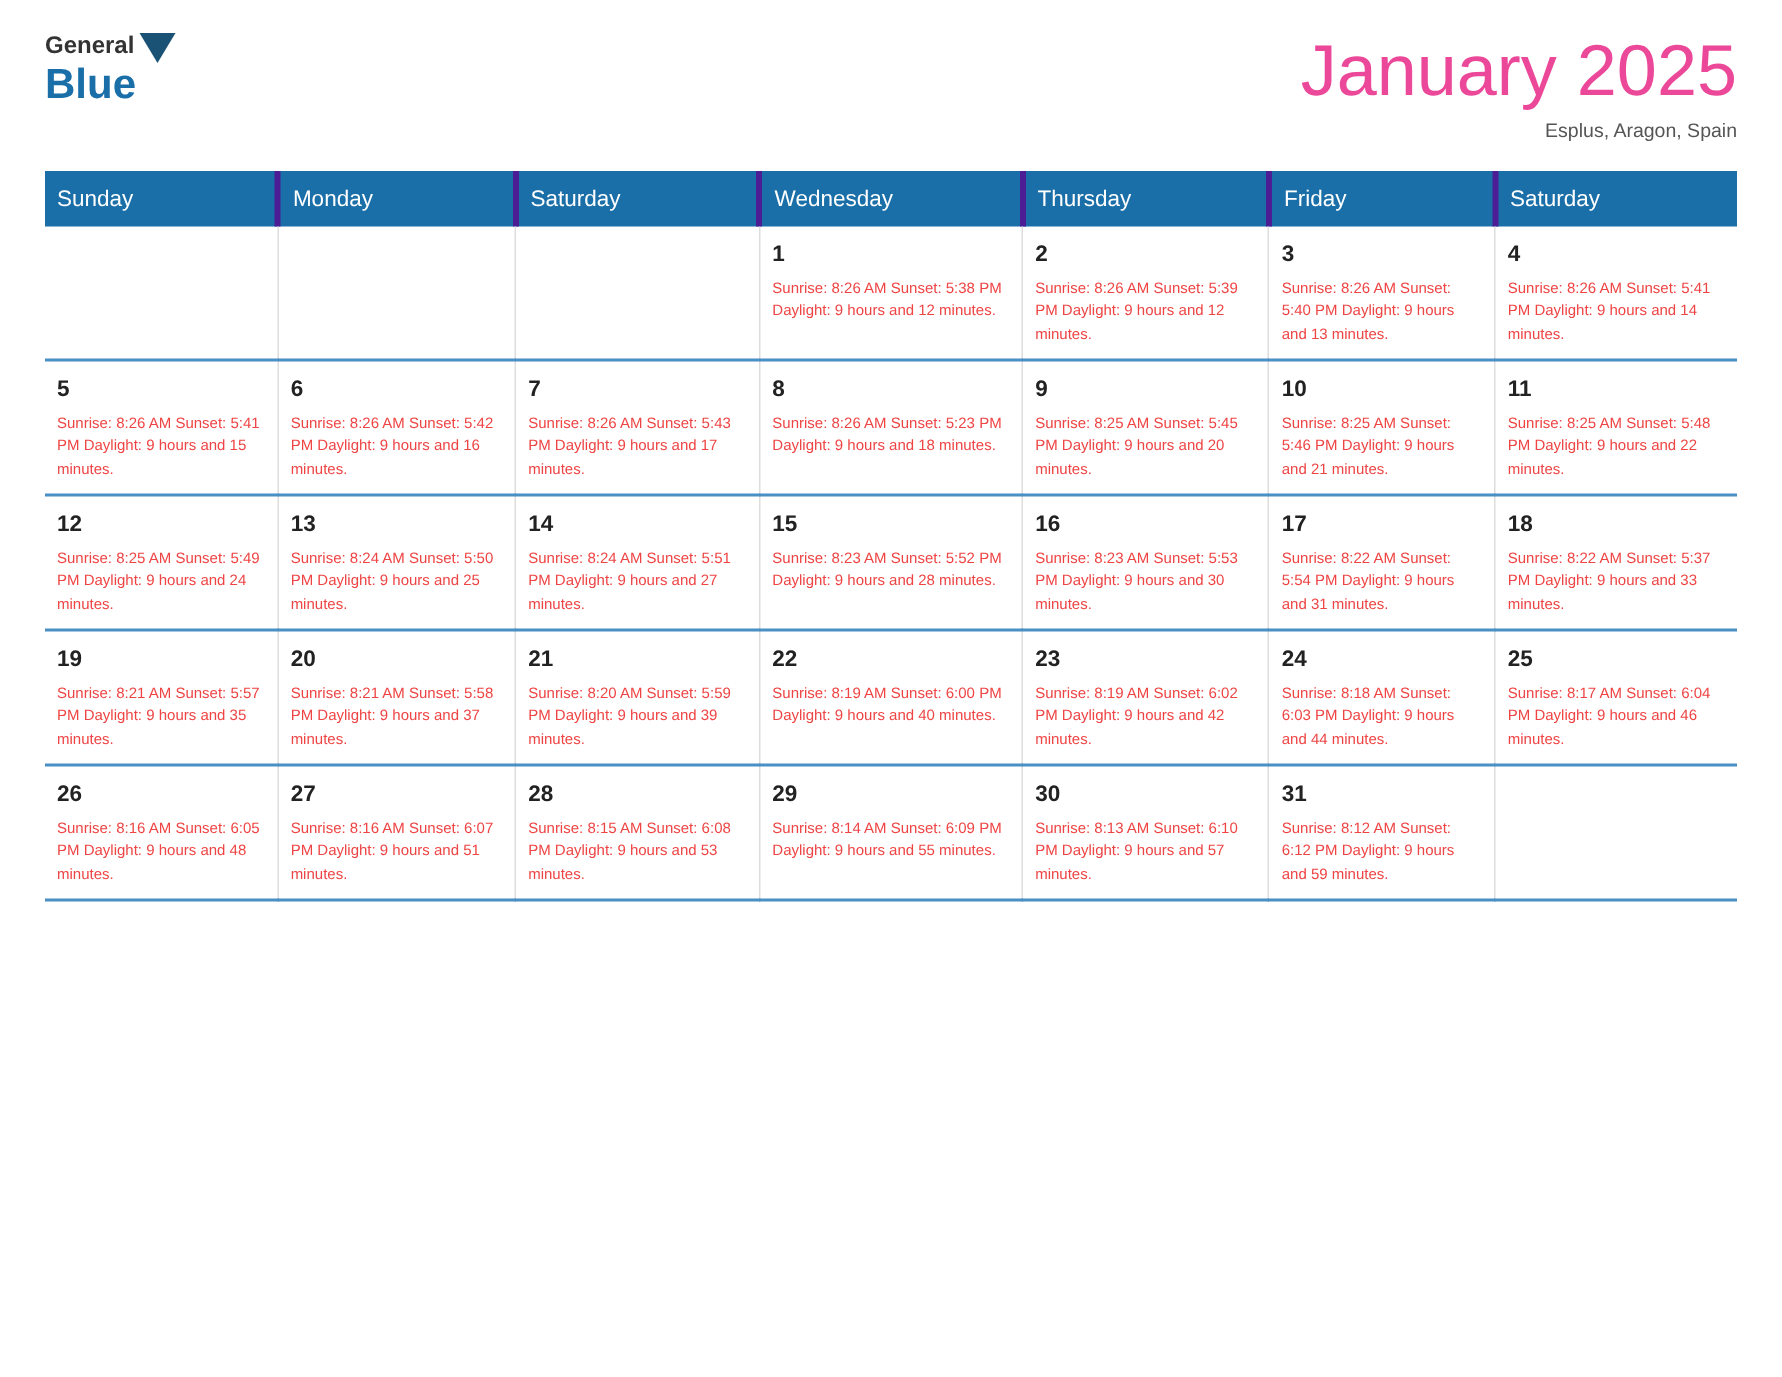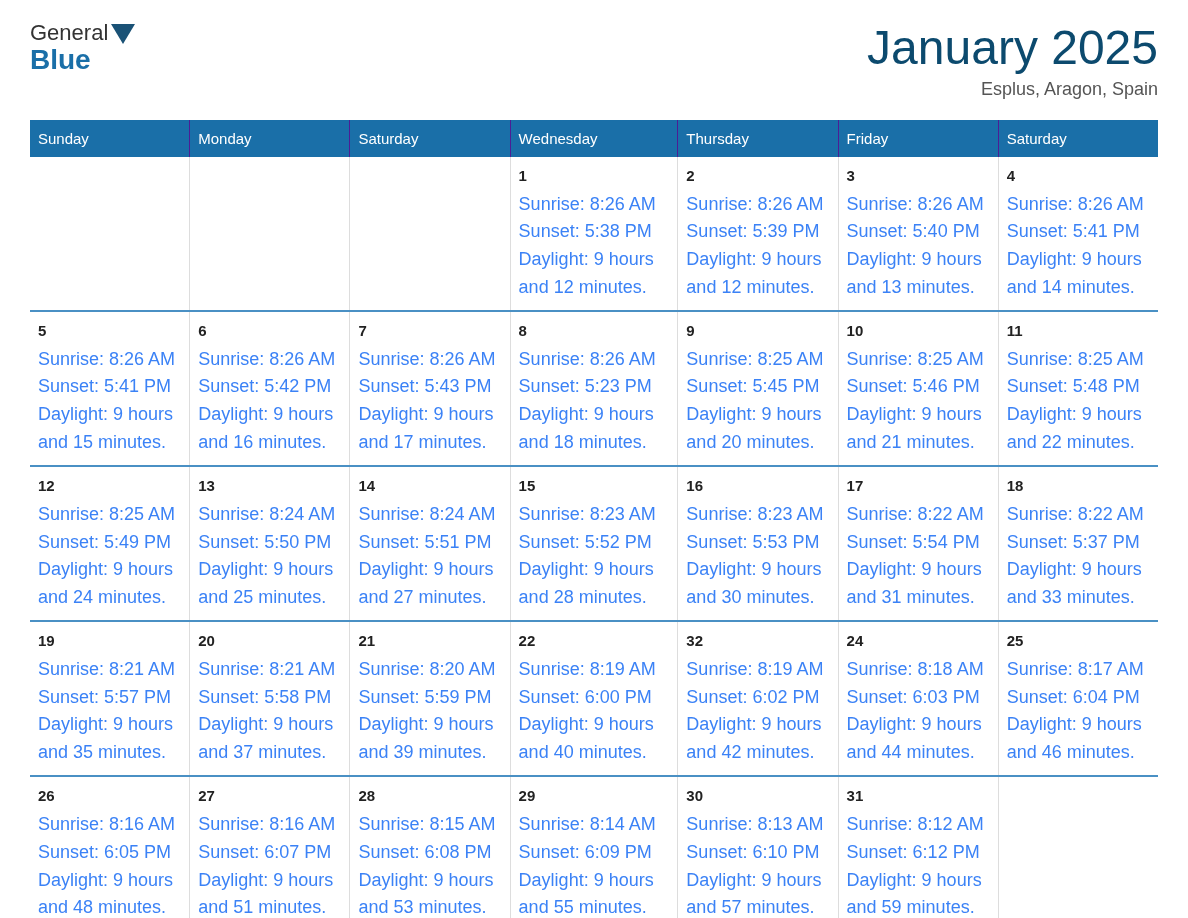"General" .logo-general { font-size: 22px -> 16px; font-weight: normal -> bold }
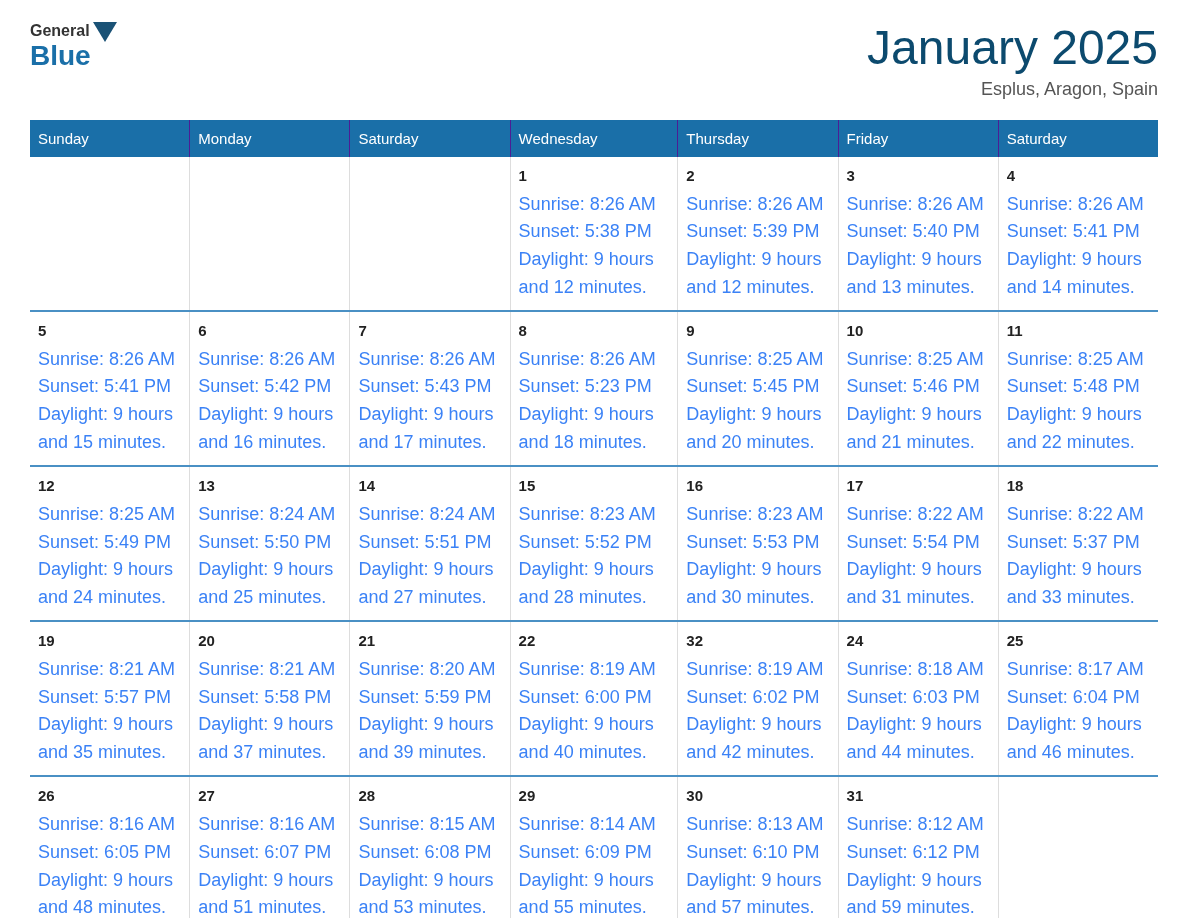"January 2025" .main-title { color: #0c4a6e -> #ec4899 }
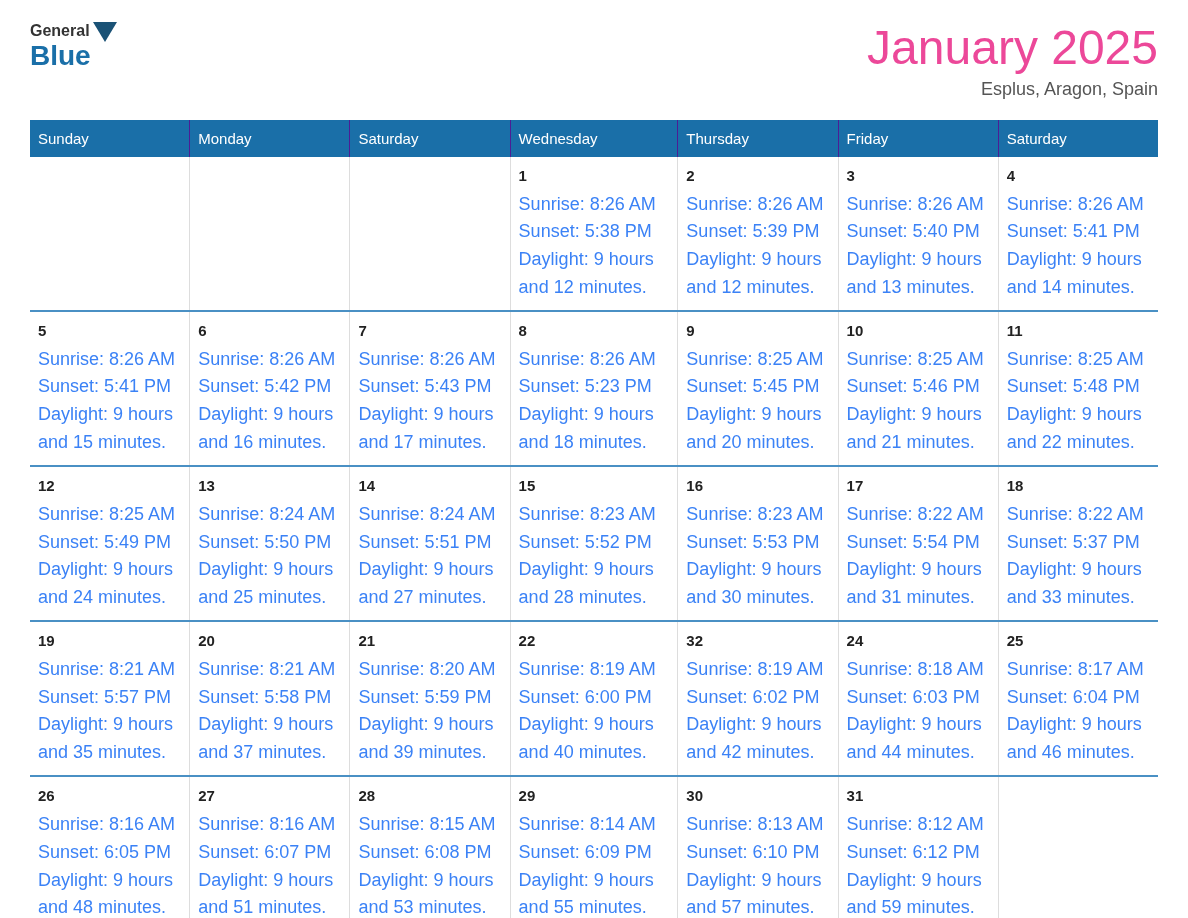"Esplus, Aragon, Spain" .subtitle { font-size: 18px -> 13px }
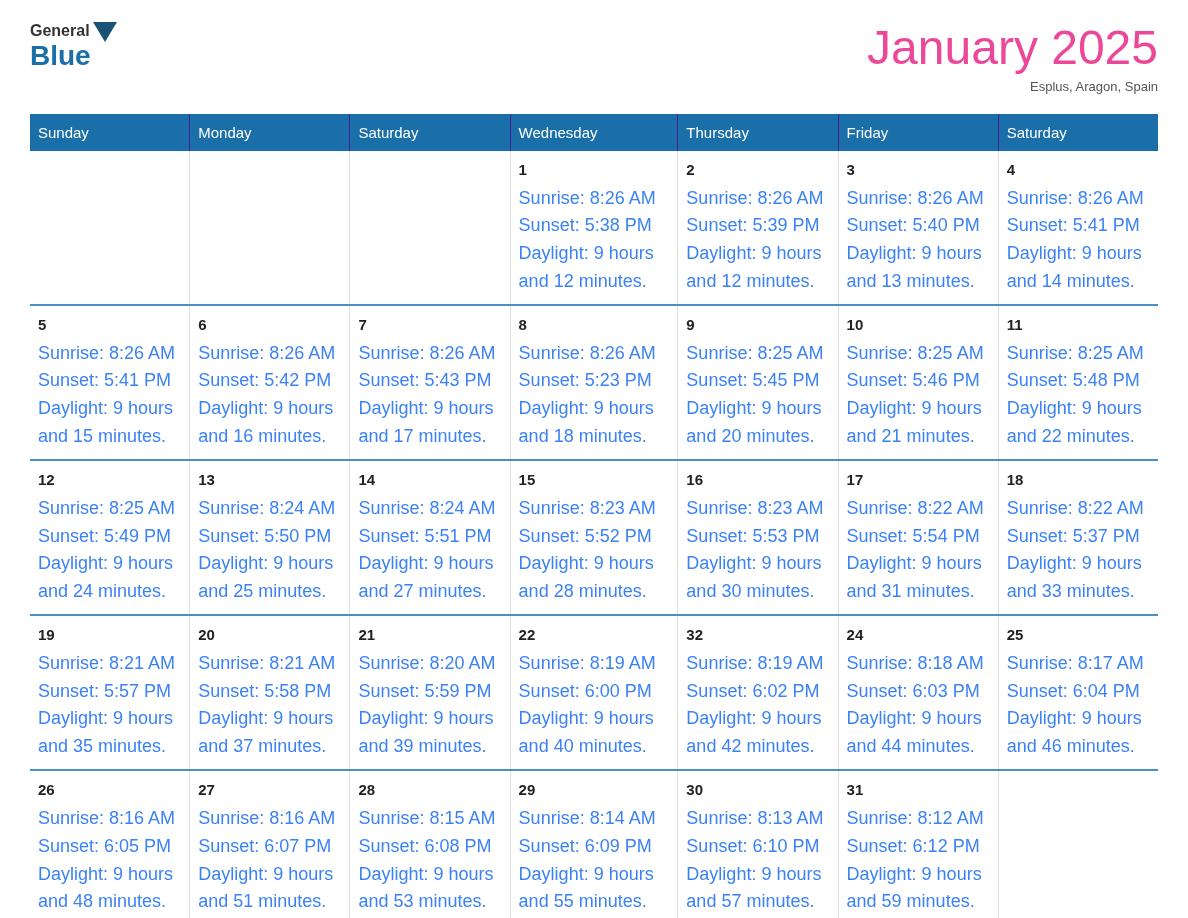"Sunday" thead tr th { border-right: 1px solid #4c1d95 -> 4px solid #4c1d95 }
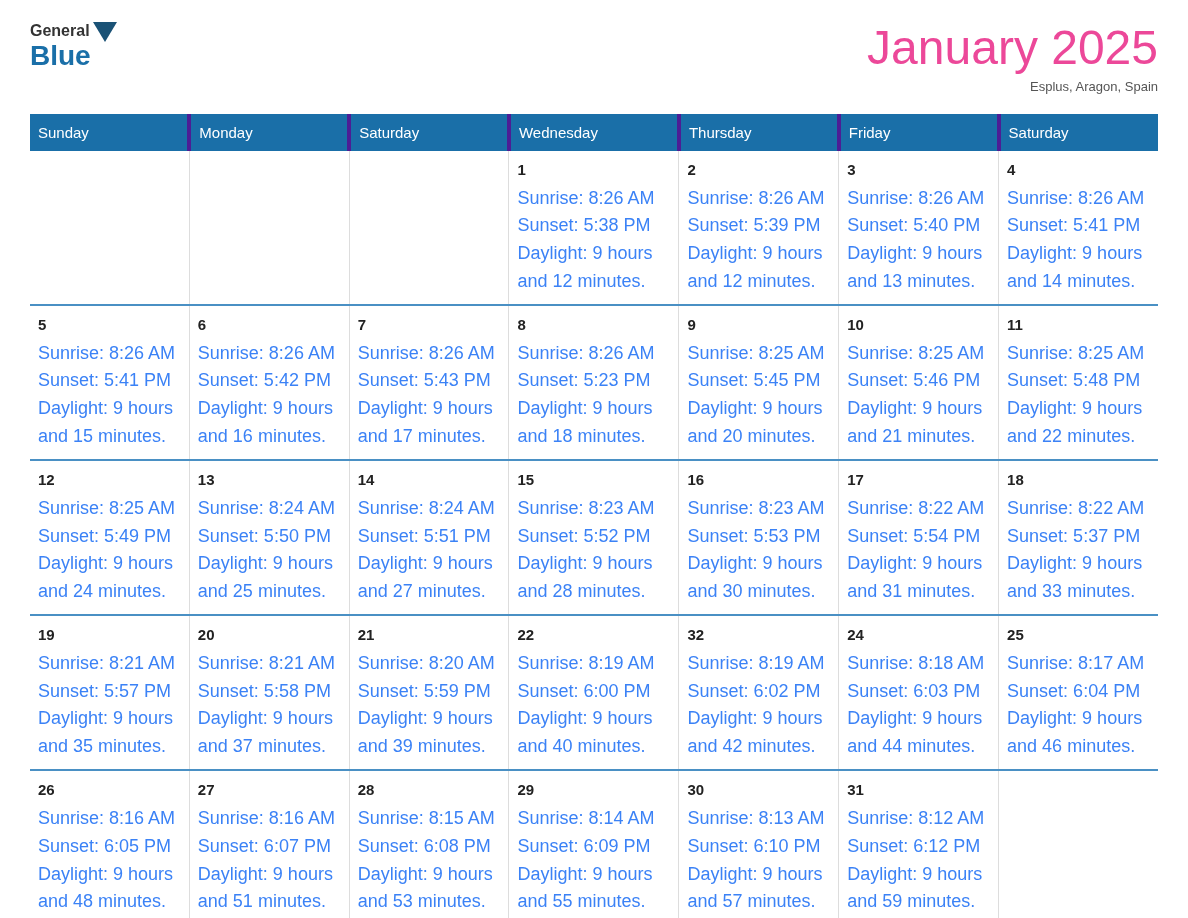"Sunrise: 8:26 AM Sunset: 5:38" .day-info { color: #3b82f6 -> #ef4444; font-size: 18px -> 10px }
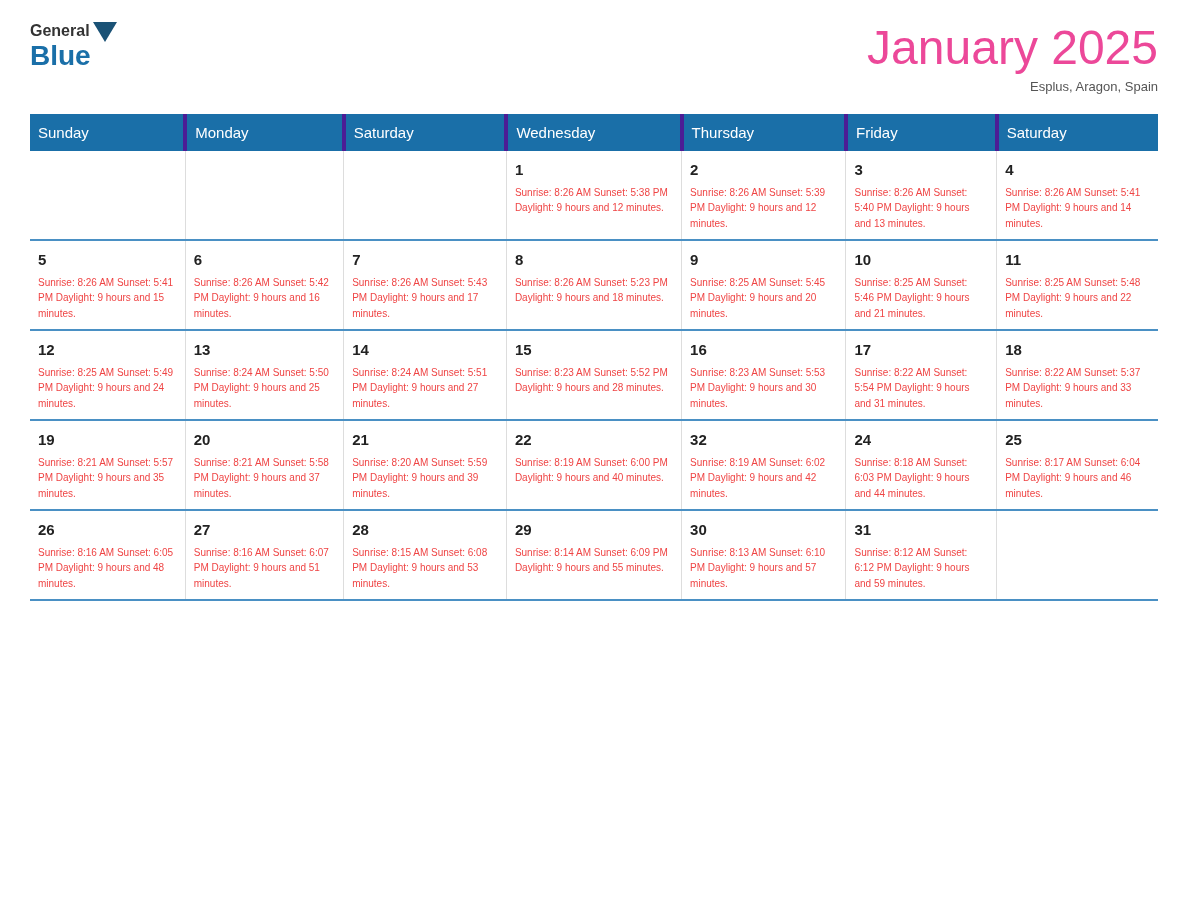"32" div.day-number { text: 32 -> 23 }
